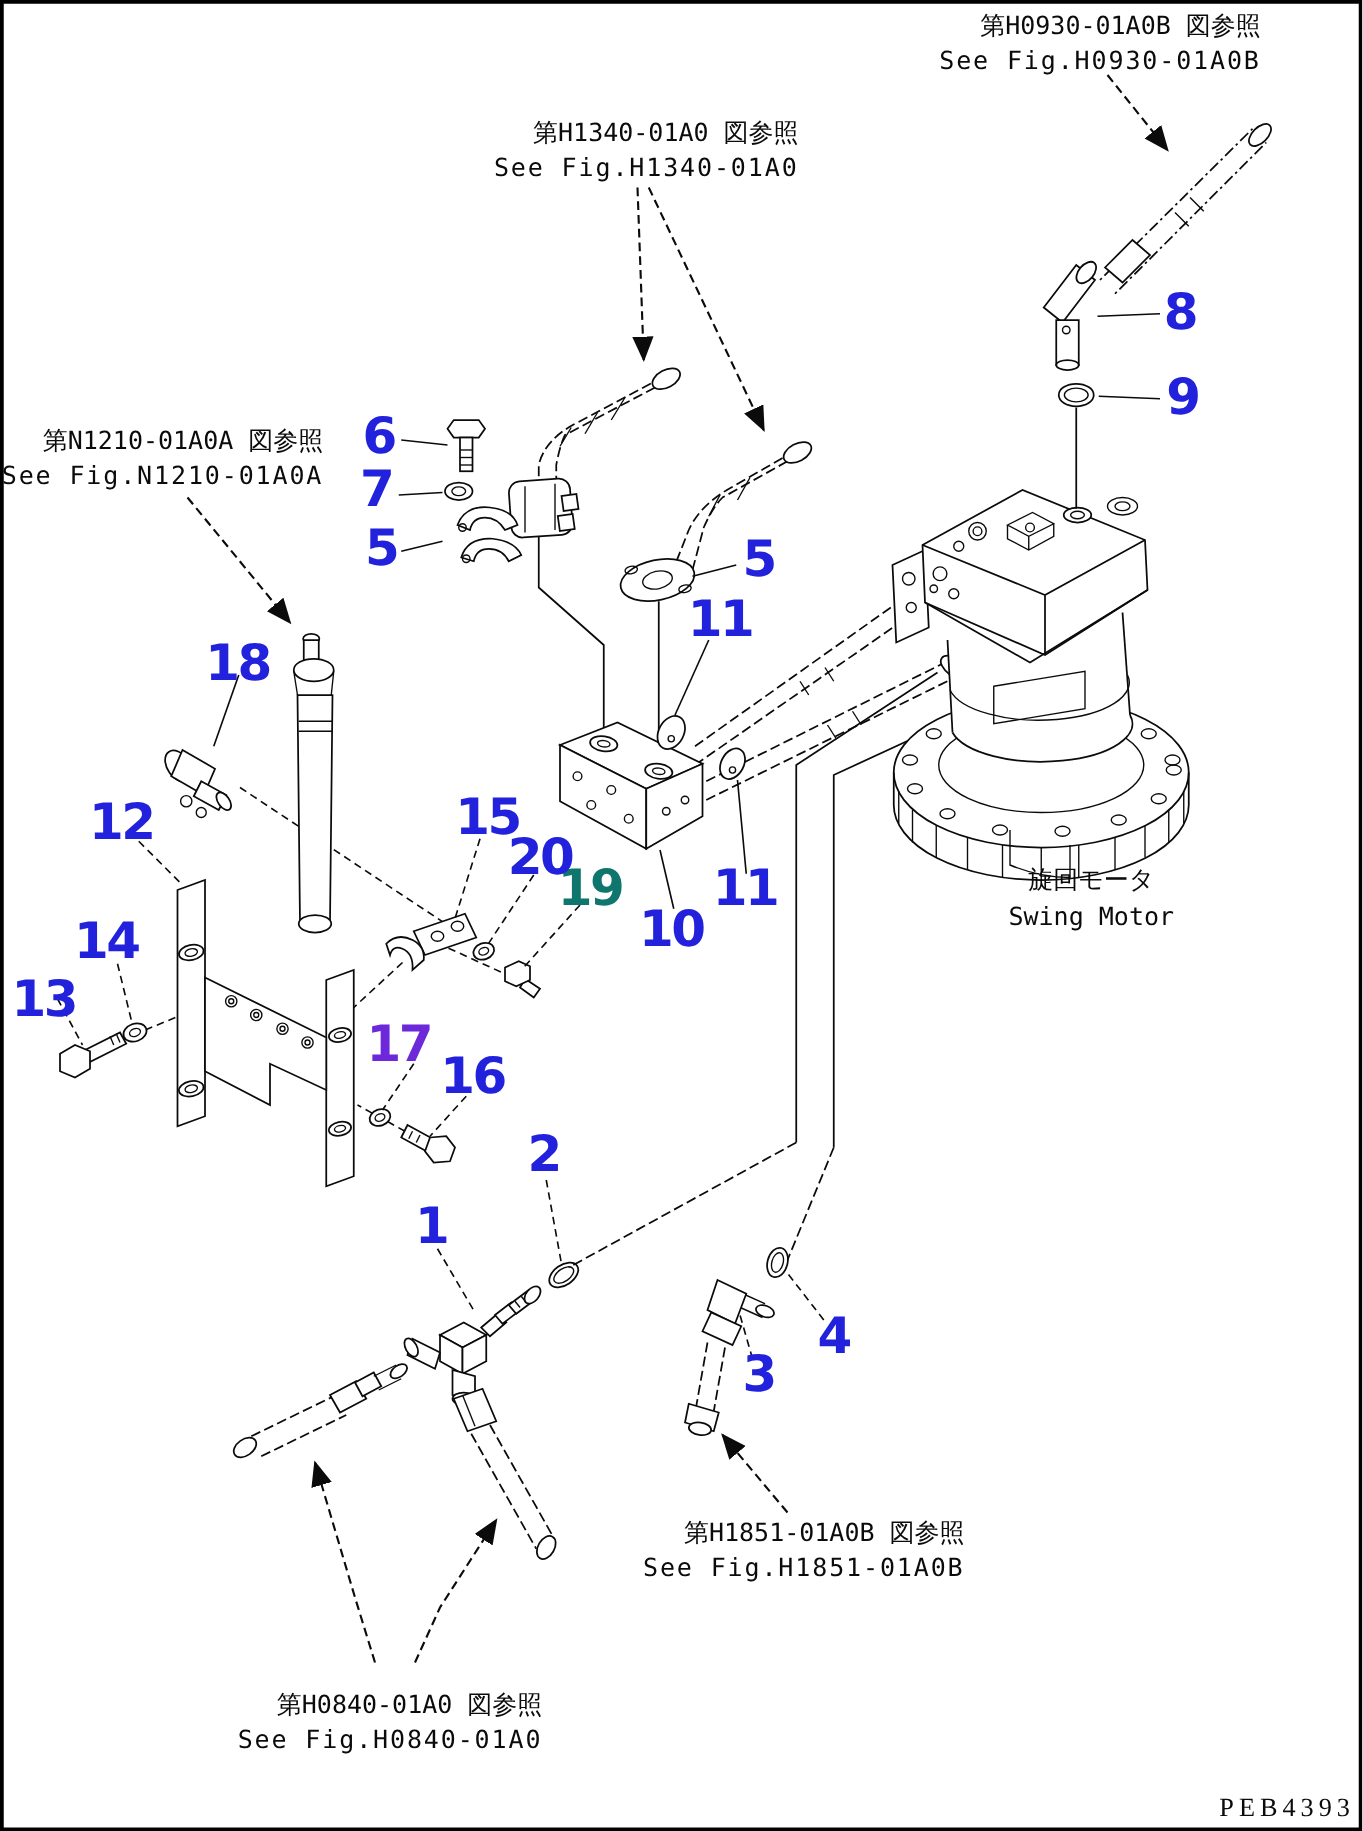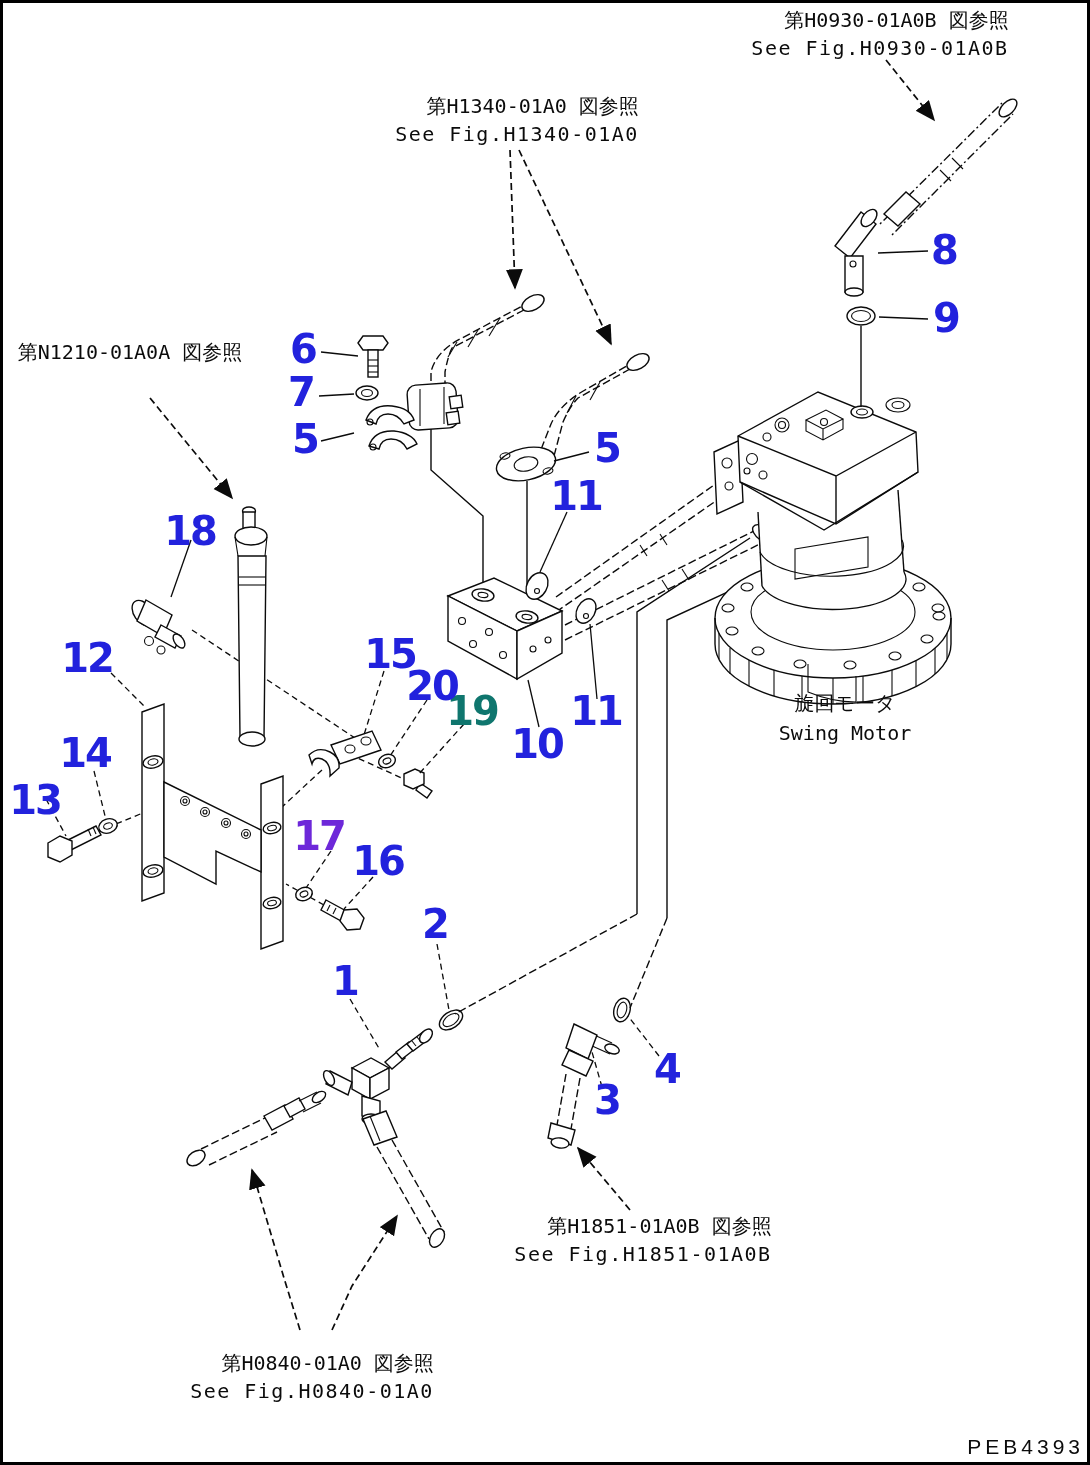"See Fig.N1210-01A0A" div.en { html: none -> <div>See Fig.N1210-01A0A</div> }
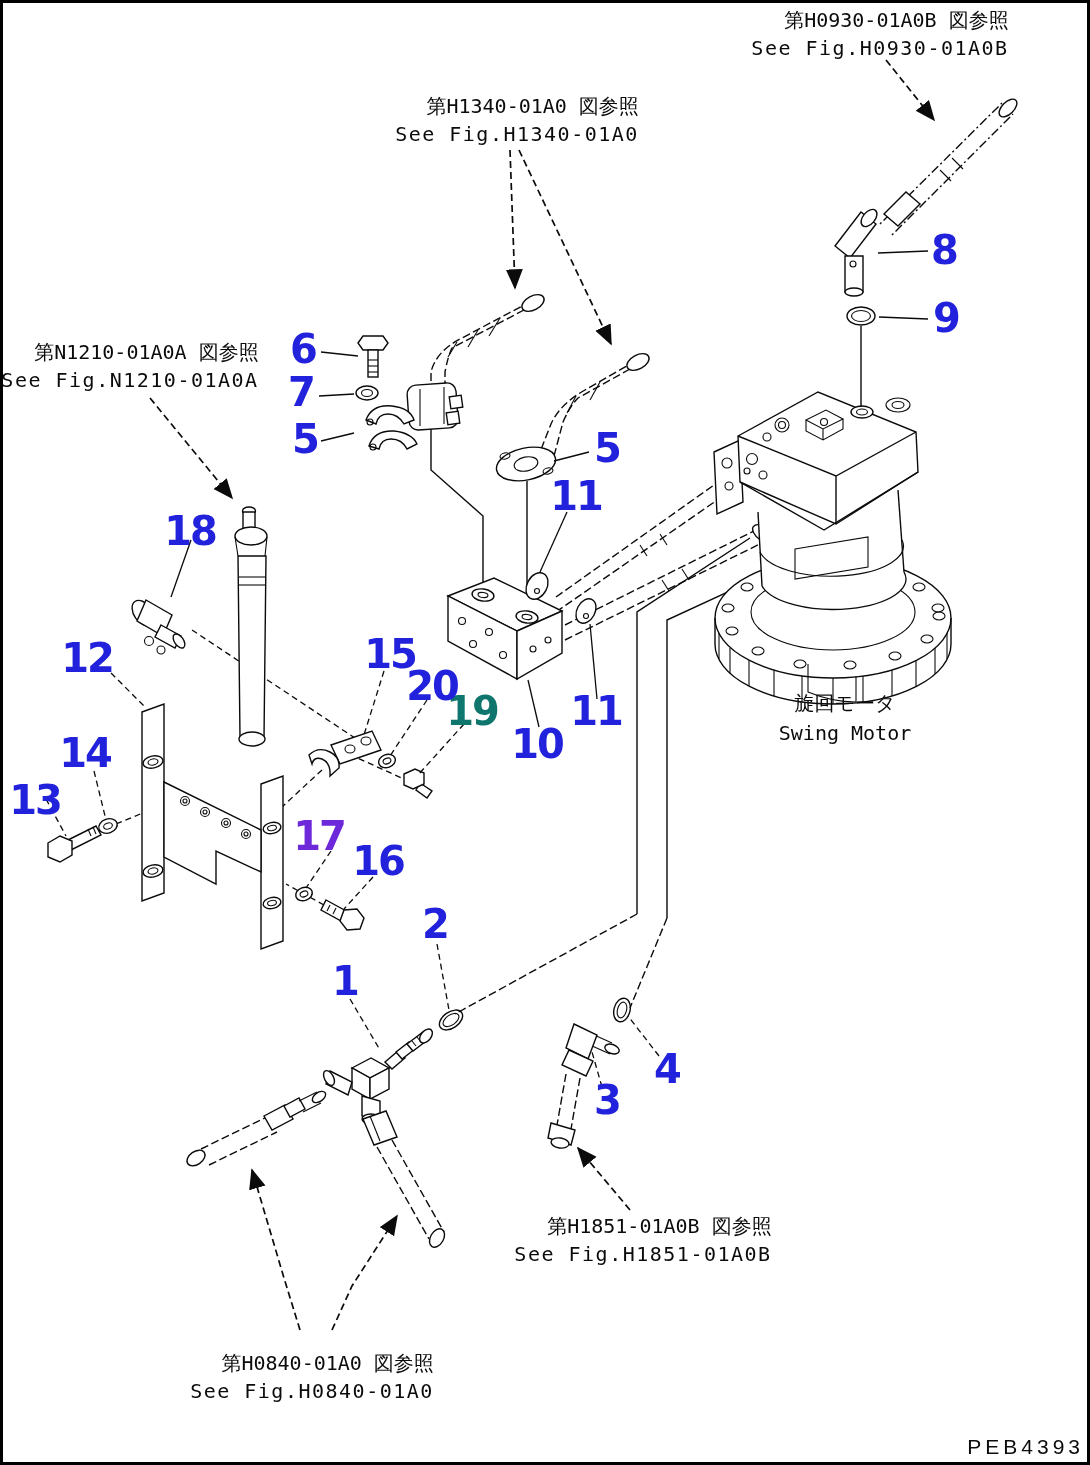"12" div.callout { left: 87px -> 97px }
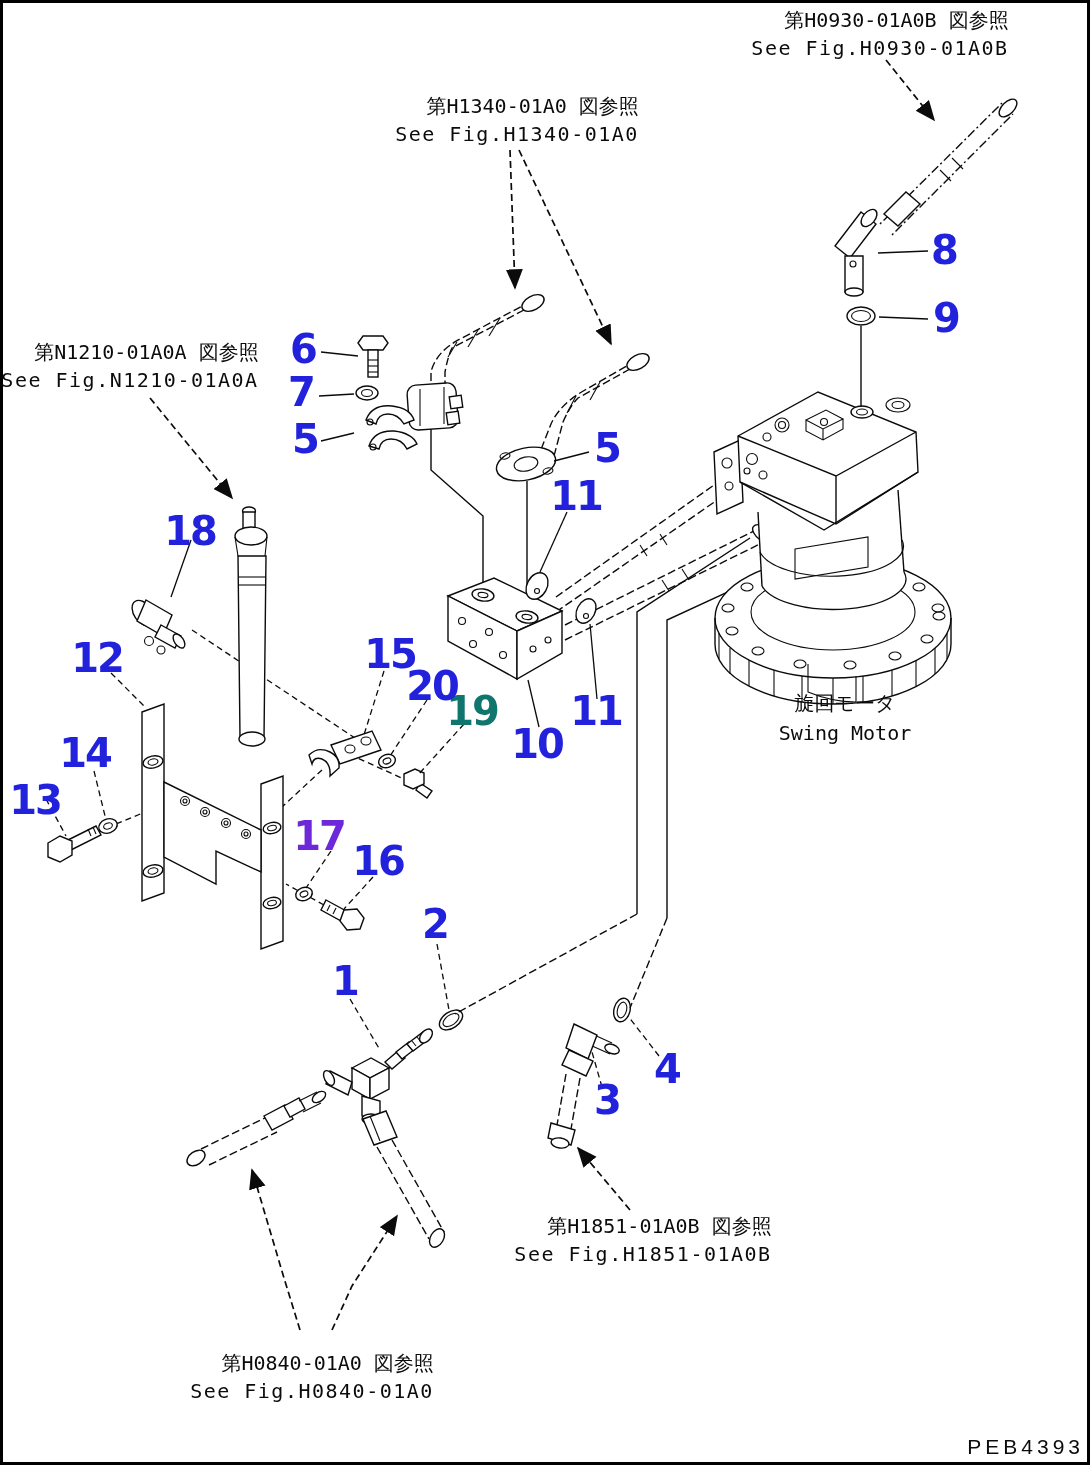"旋回モータ" #swing-caption { left: 845px -> 873px }
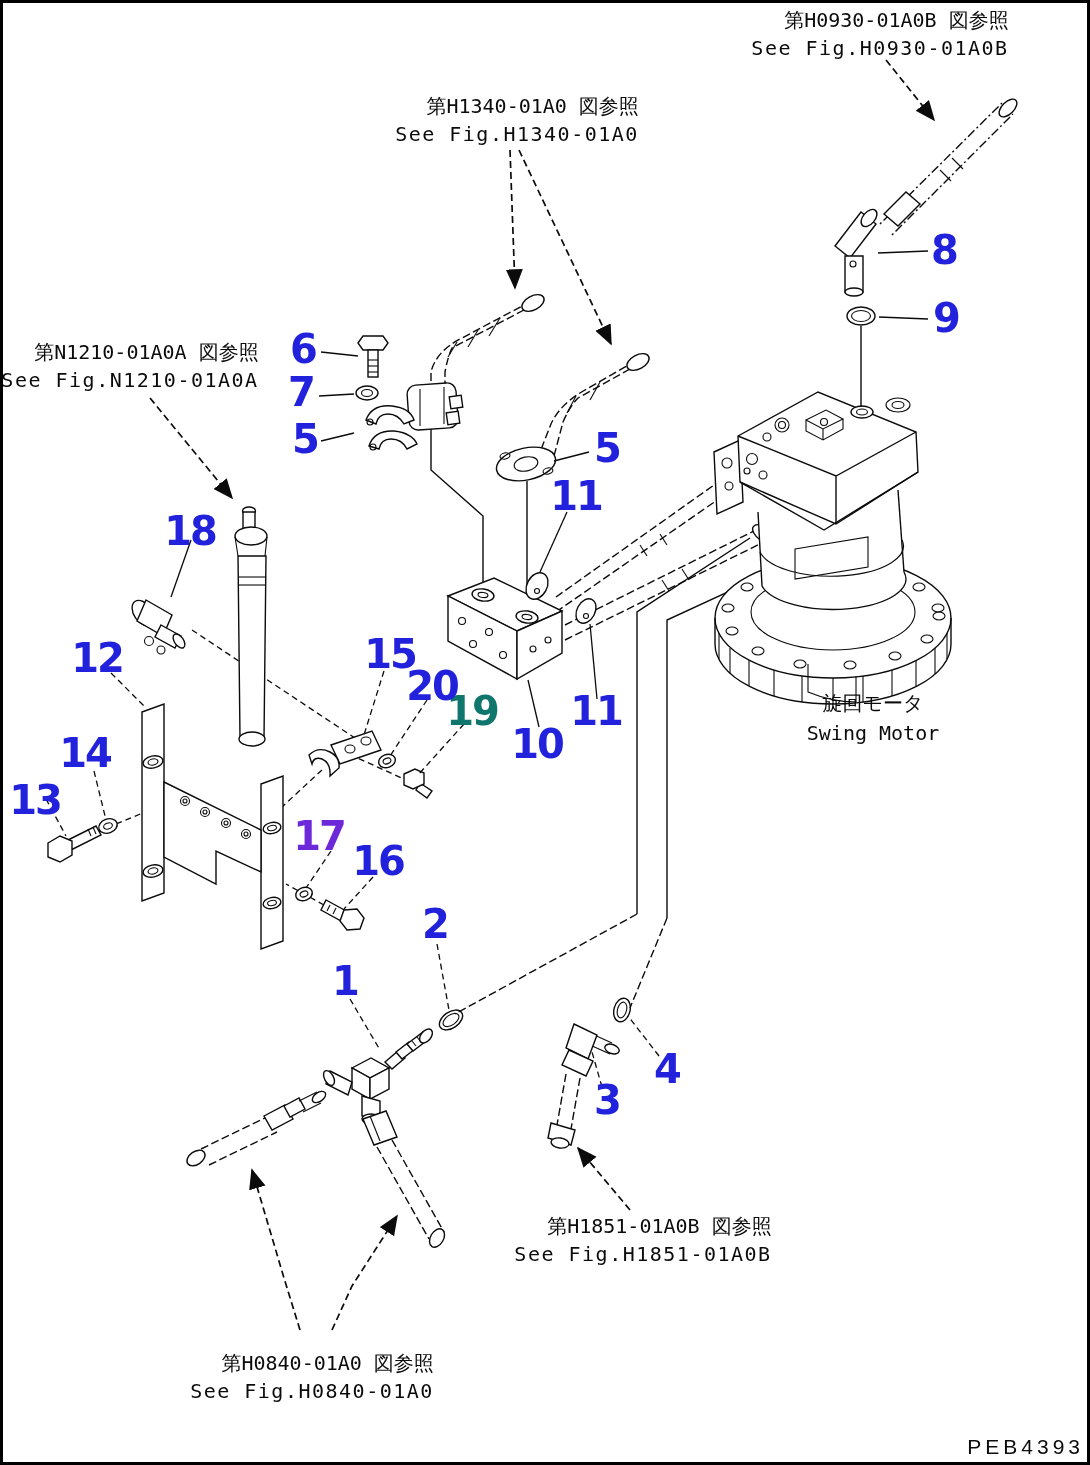"PEB4393" #peb { font-family: Liberation Sans, sans-serif -> Liberation Serif, serif }
